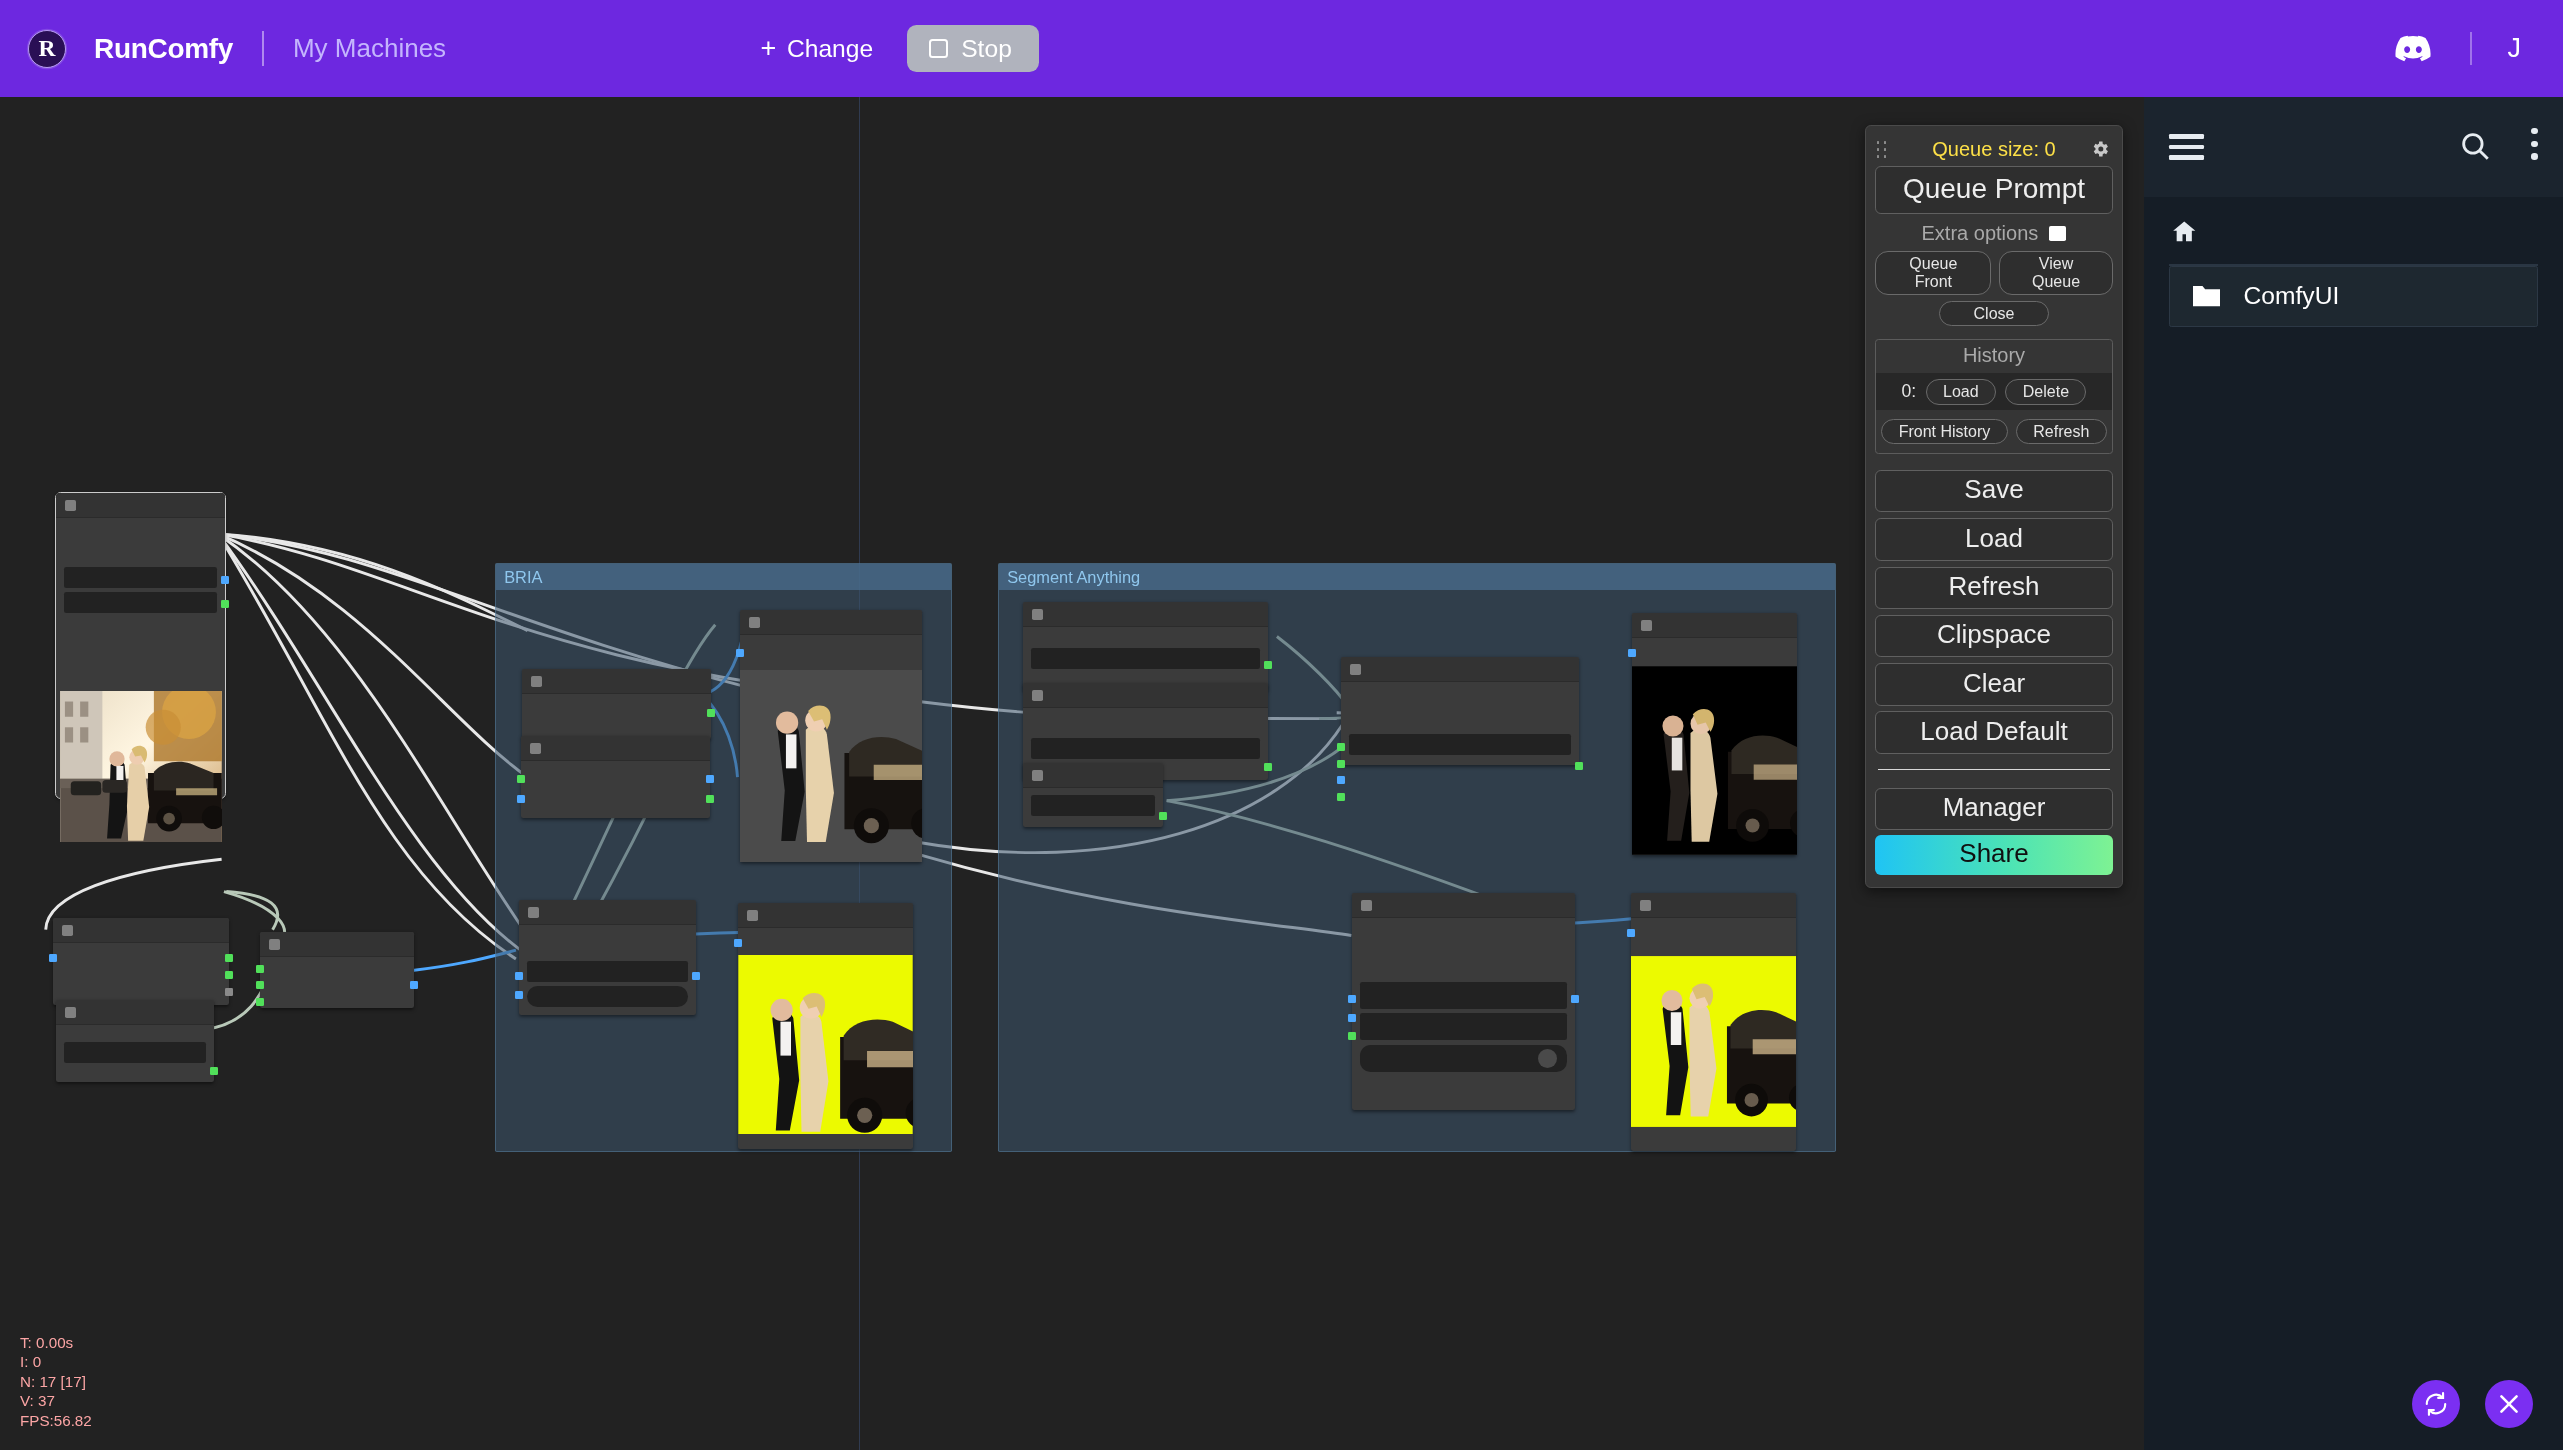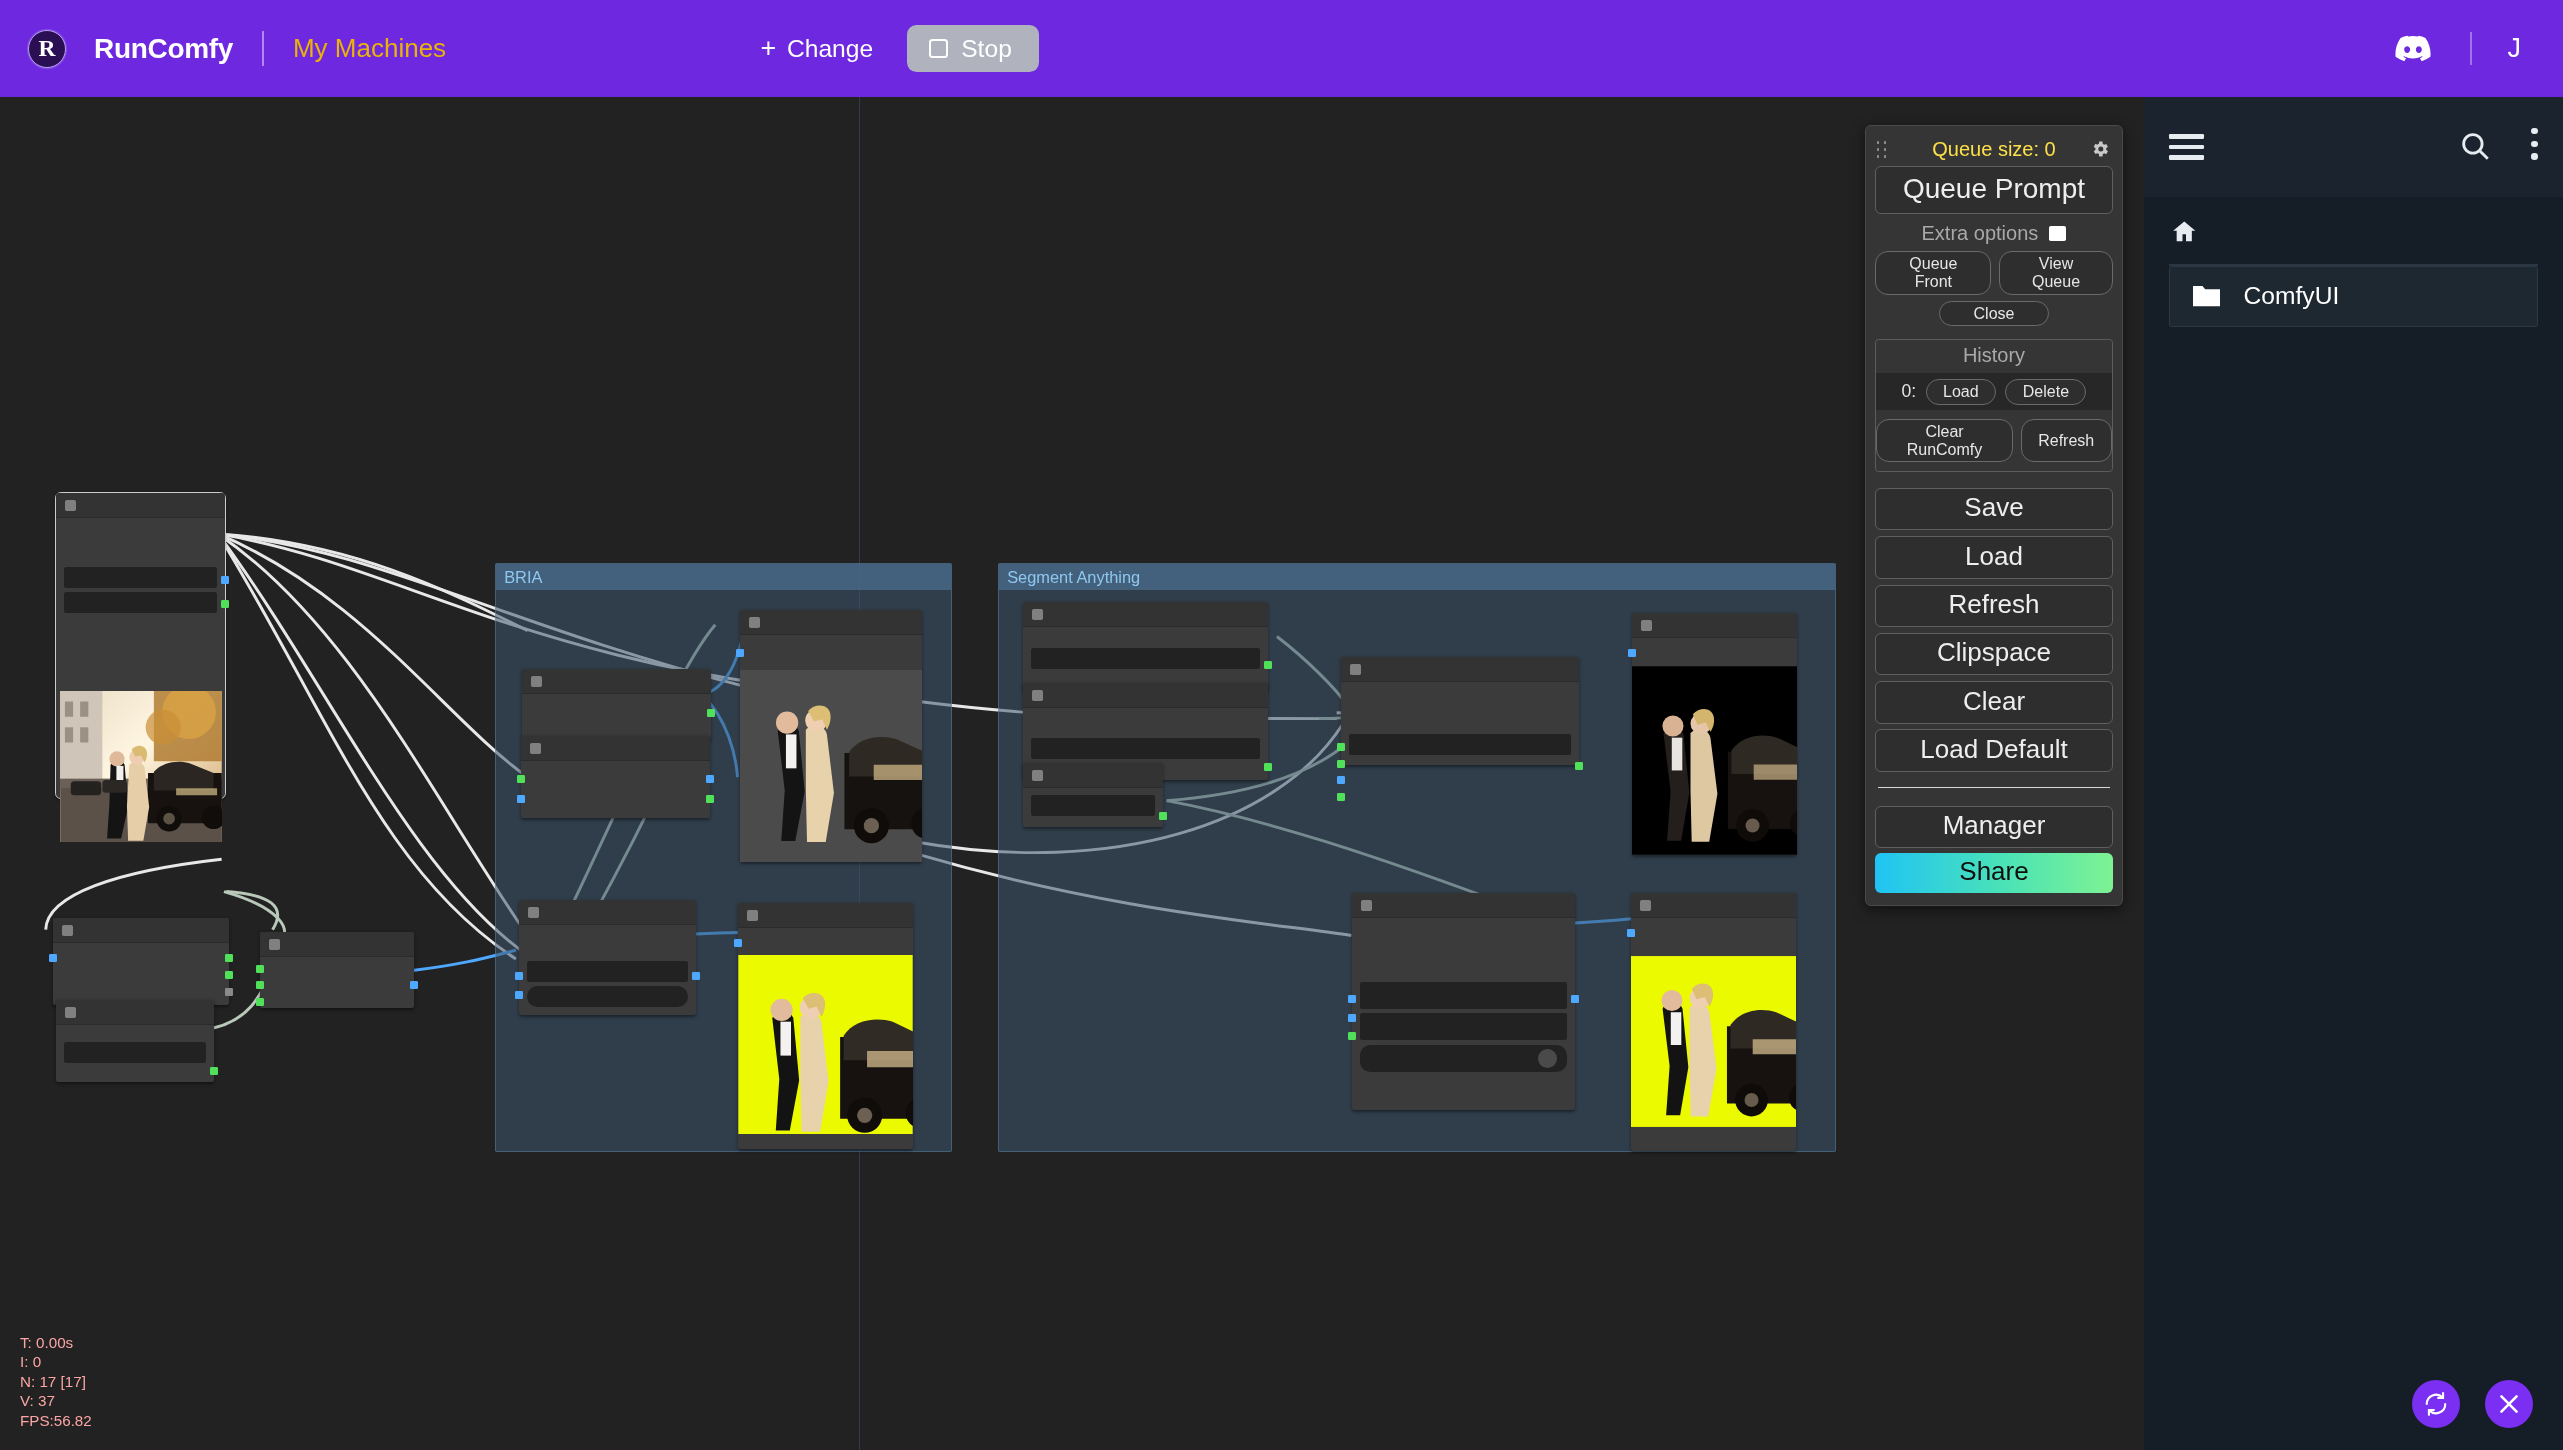"My Machines" #machines-label { color: #eab308 -> #c4b5fd }
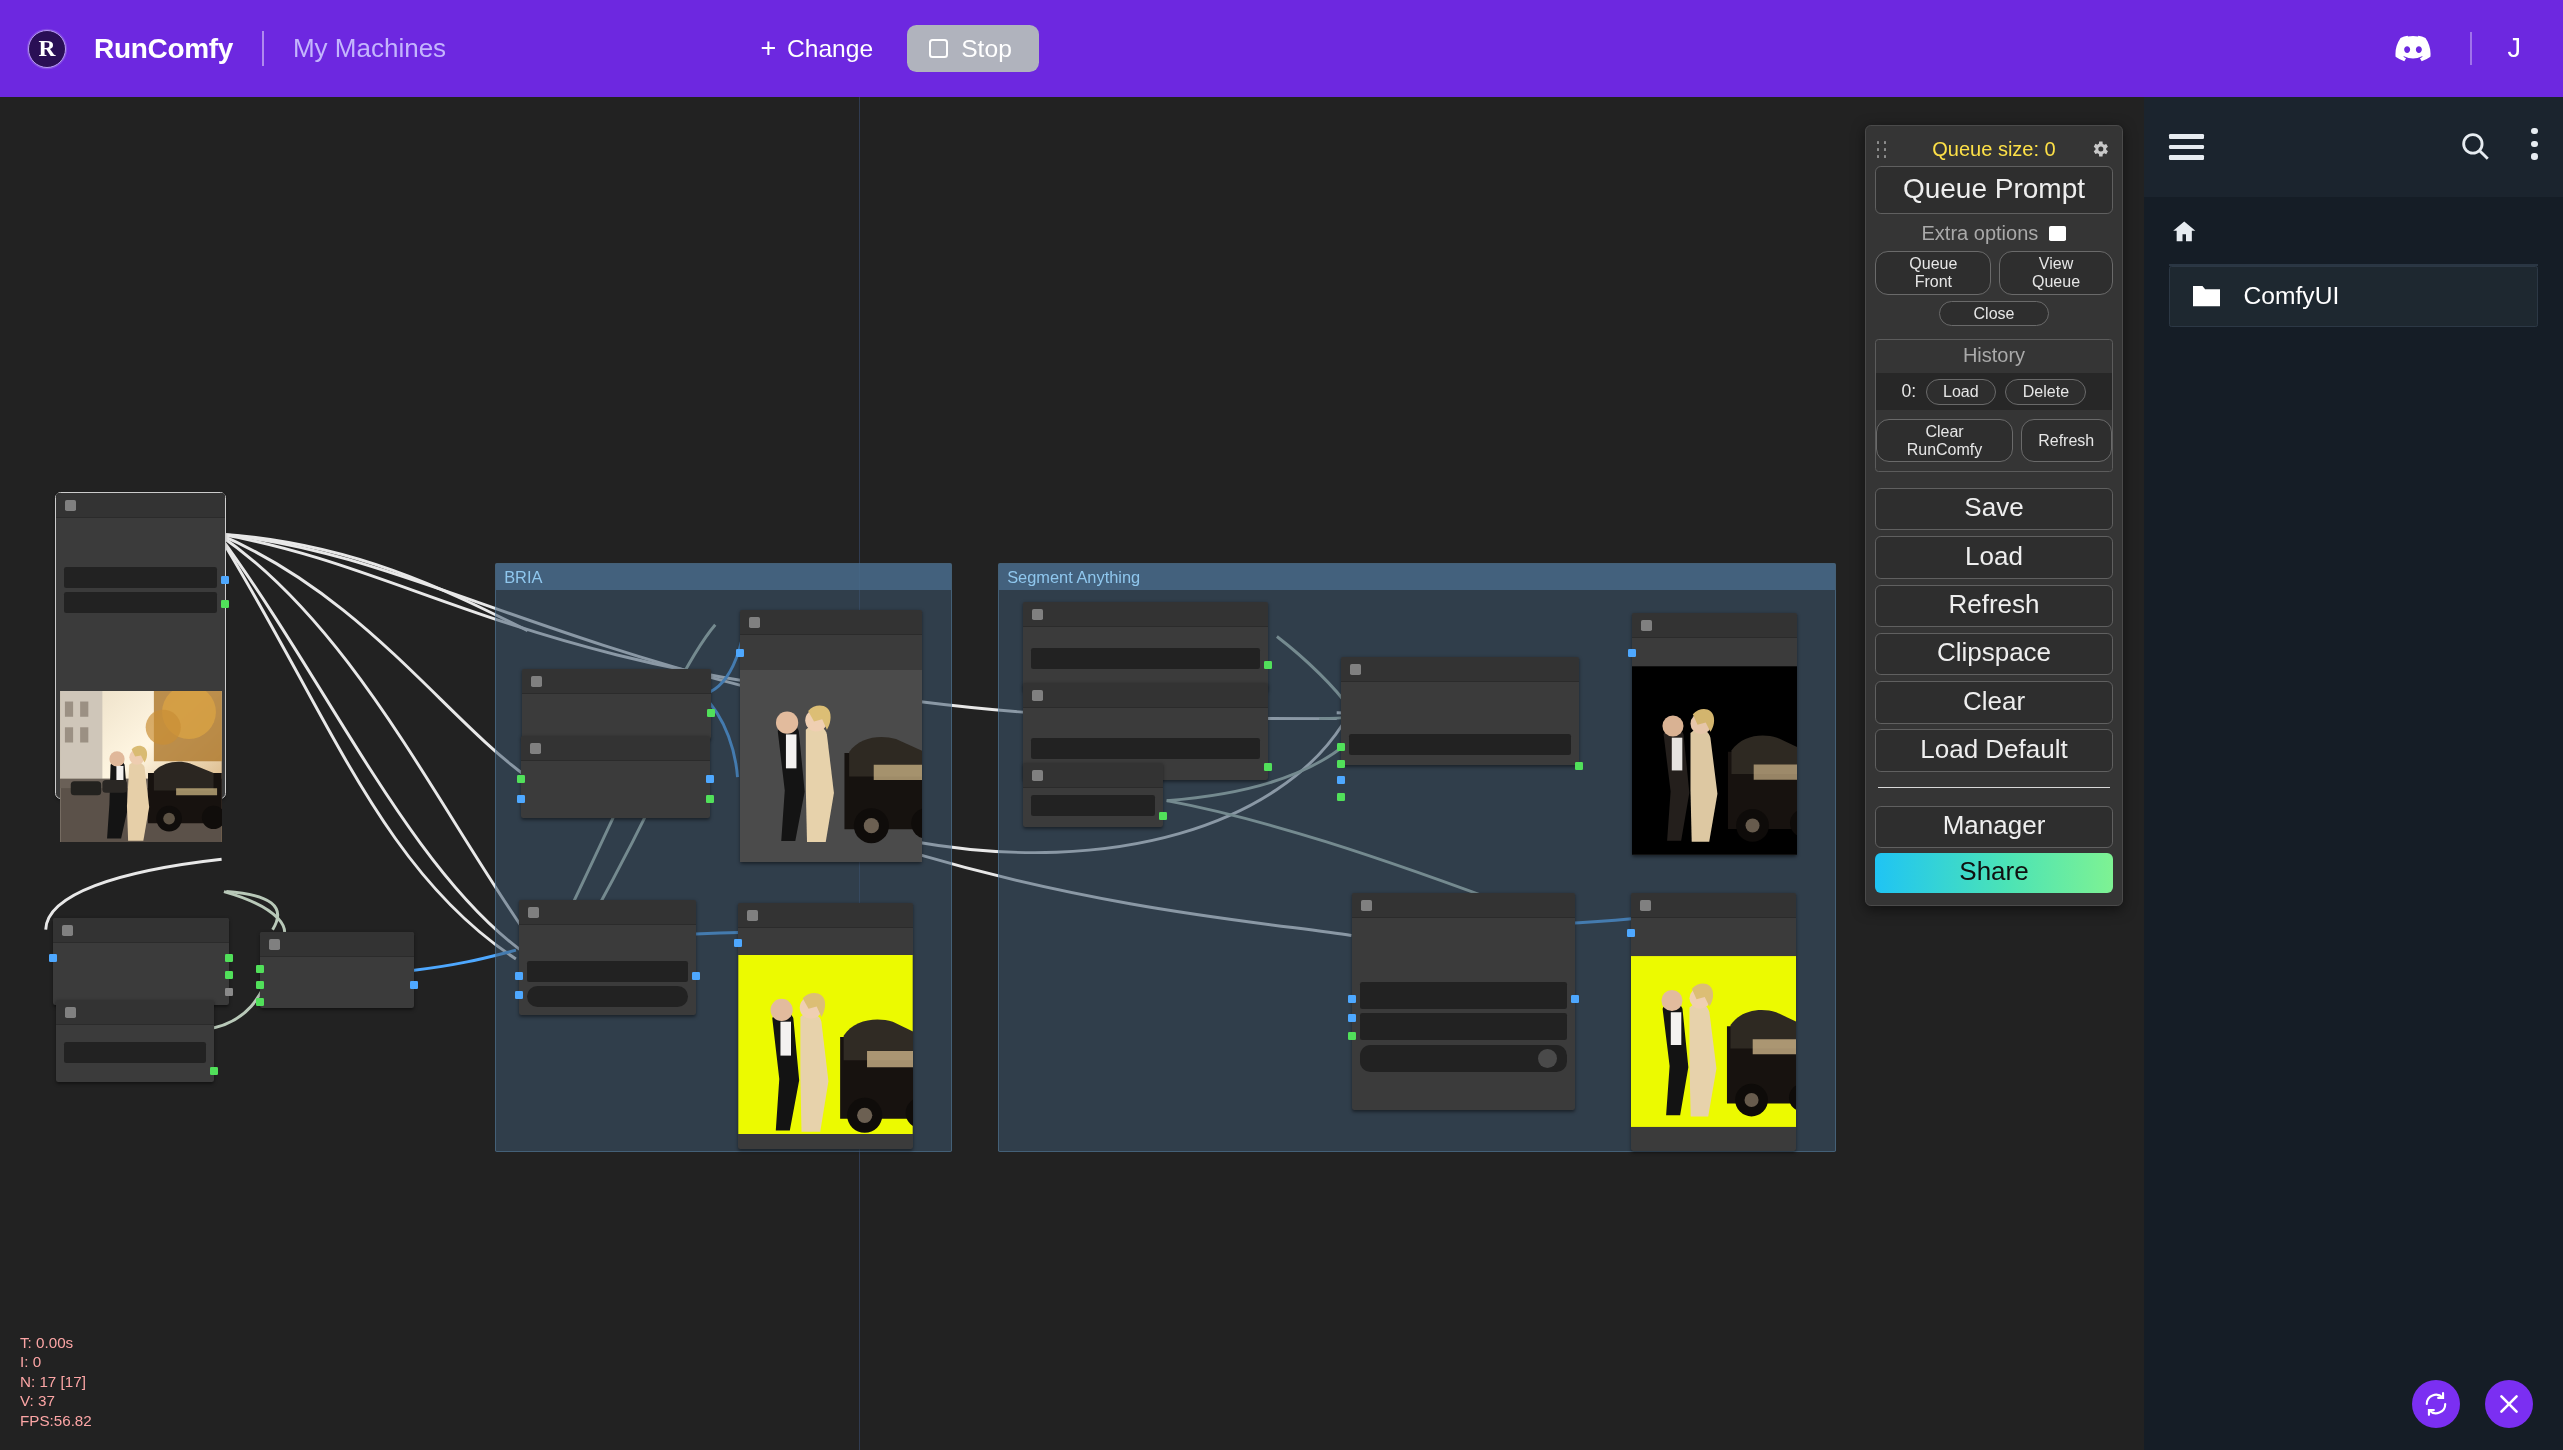"Clear RunComfy" button.cm-pill { text: Clear RunComfy -> Front History }
